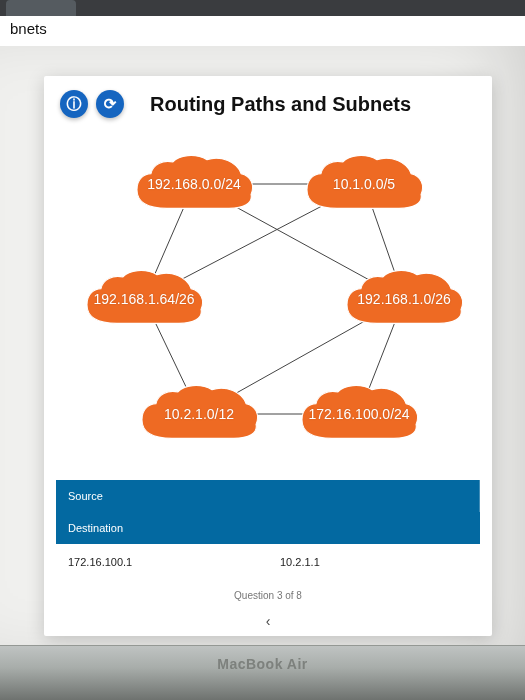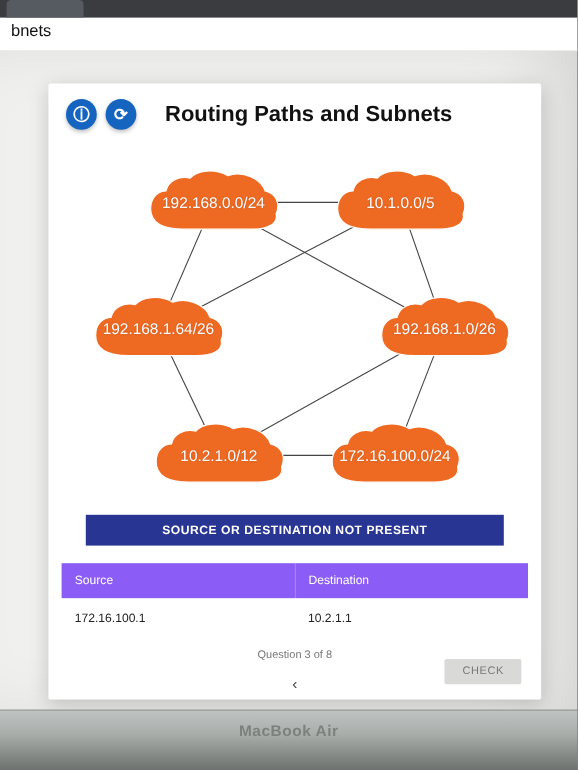"SOURCE OR DESTINATION NOT PRESENT" div.status-bar { html: <div>SOURCE OR DESTINATION NOT PRESENT</div> -> none }
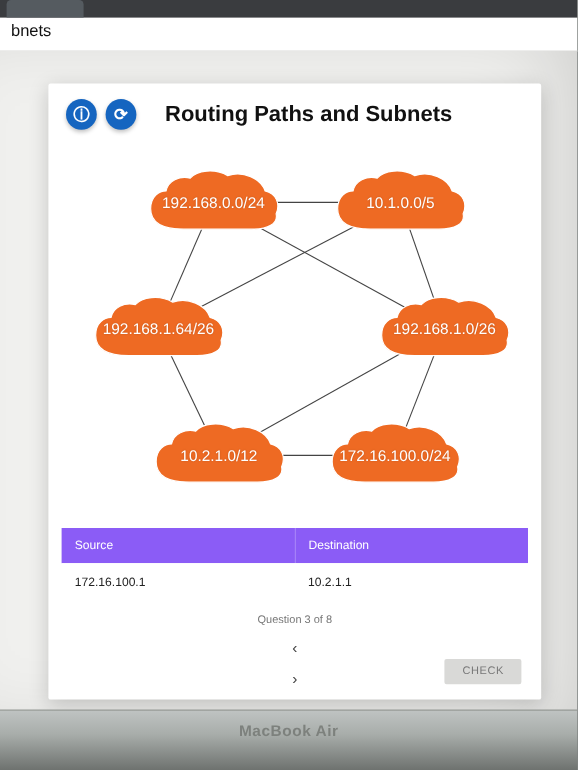"Source" .io-head { background: #8b5cf6 -> #0369a1; flex-direction: none -> column }
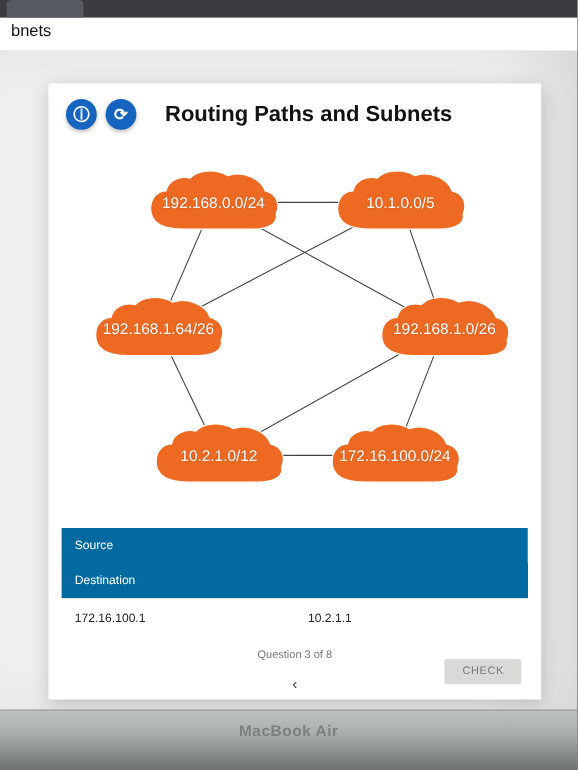"CHECK" div.check-btn { html: <div>CHECK</div> -> none }
